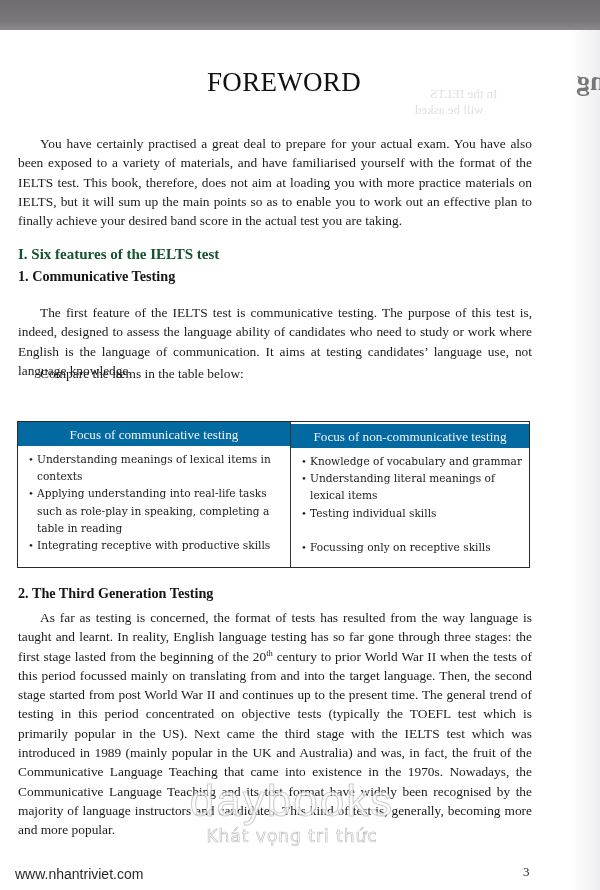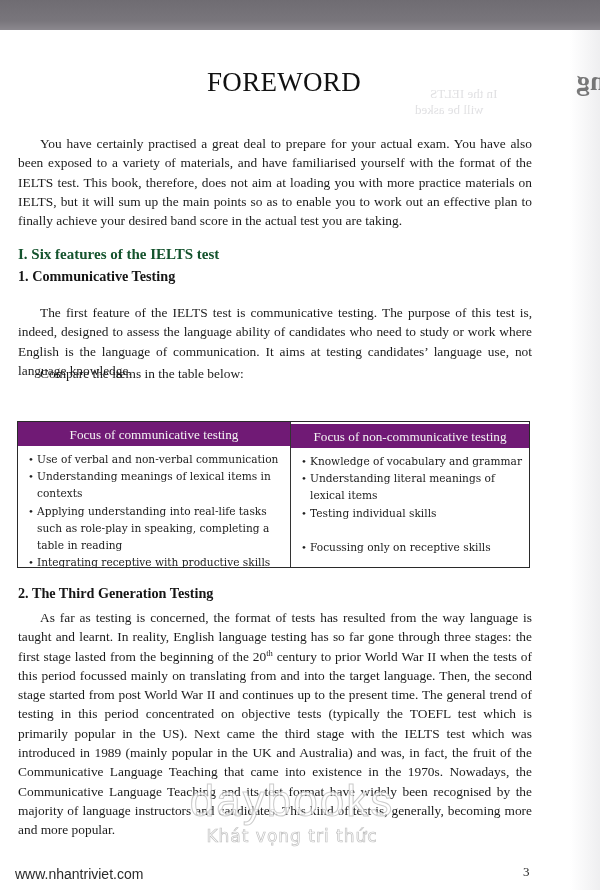"Focus of communicative testing" .col-head { background: #701a75 -> #0369a1 }
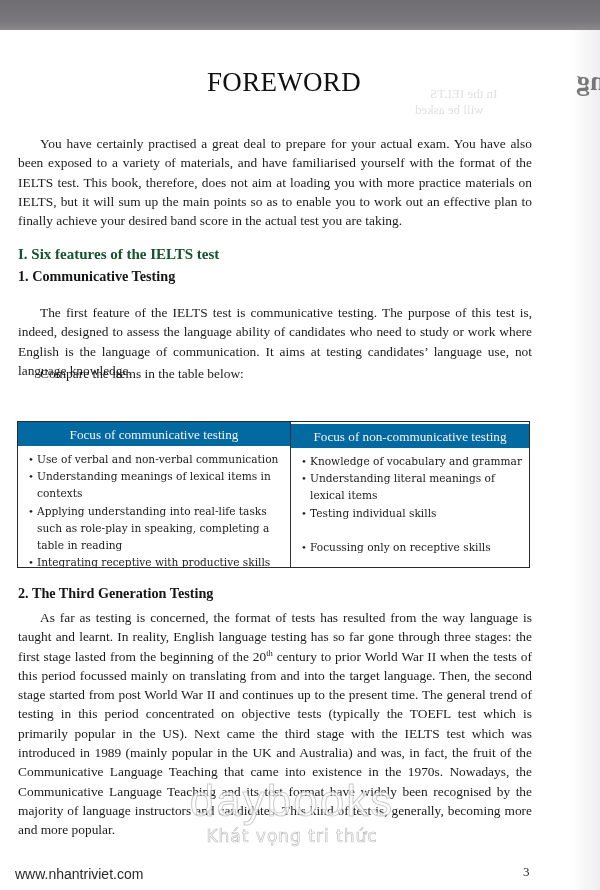"Use of verbal and non-verbal" li { html: <li>Use of verbal and non-verbal communication</li> -> none }
